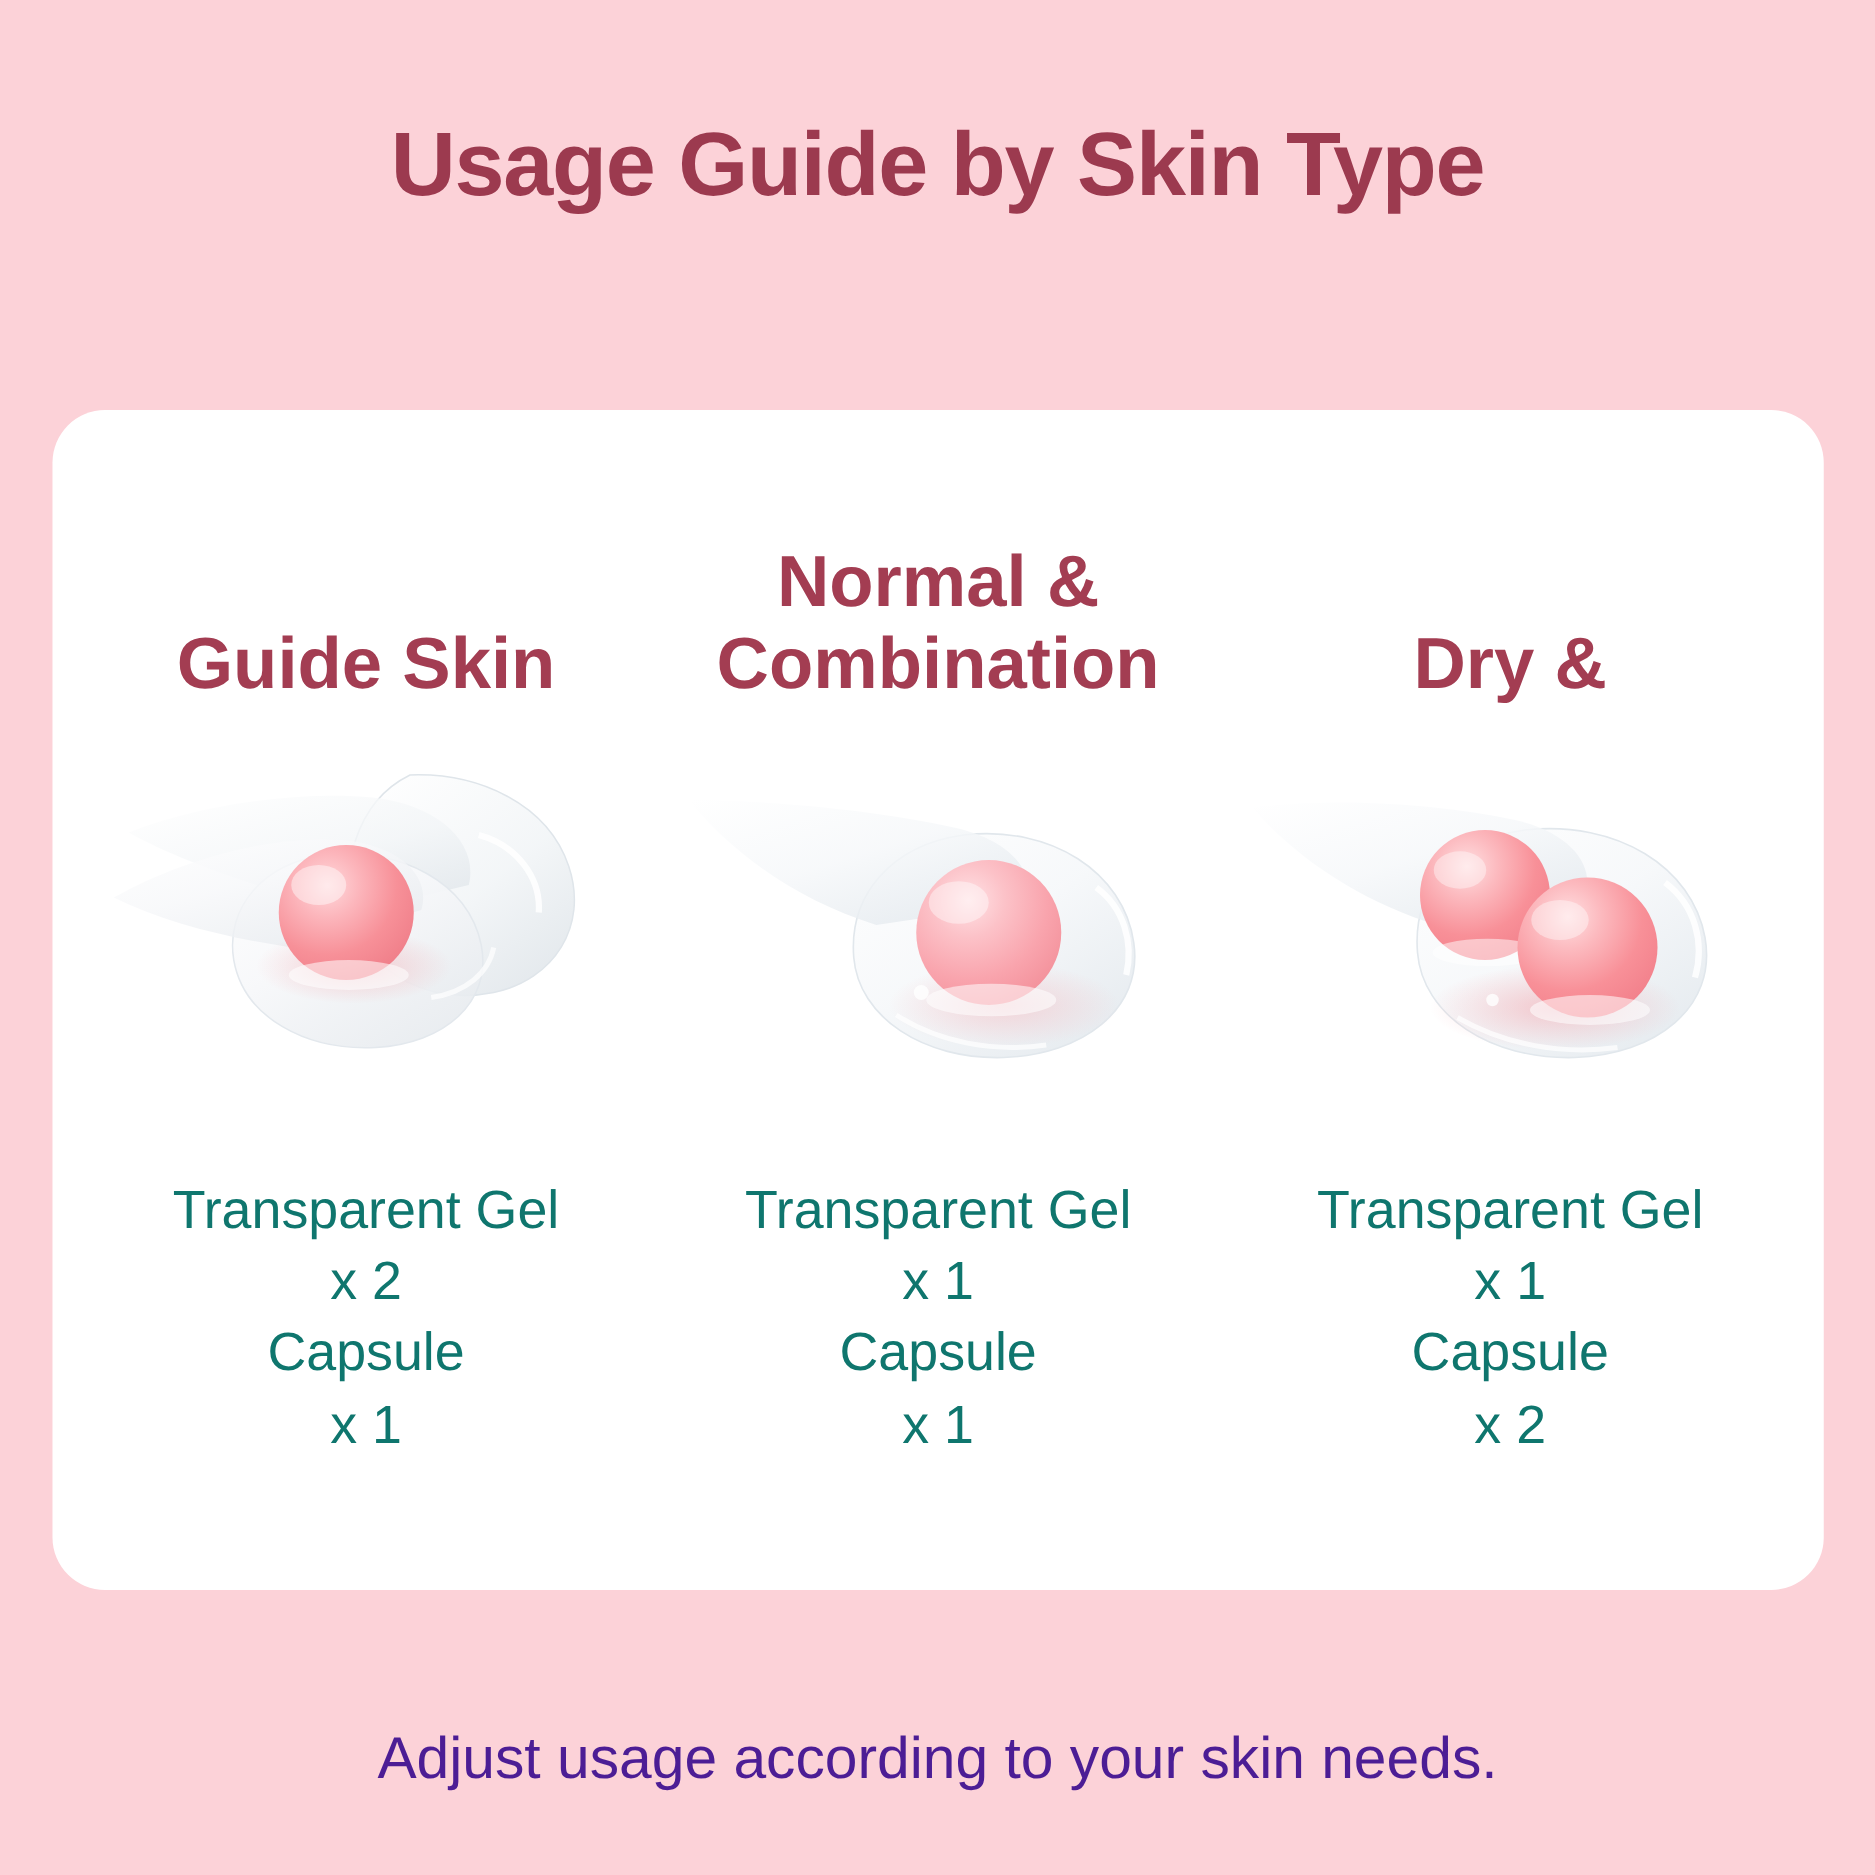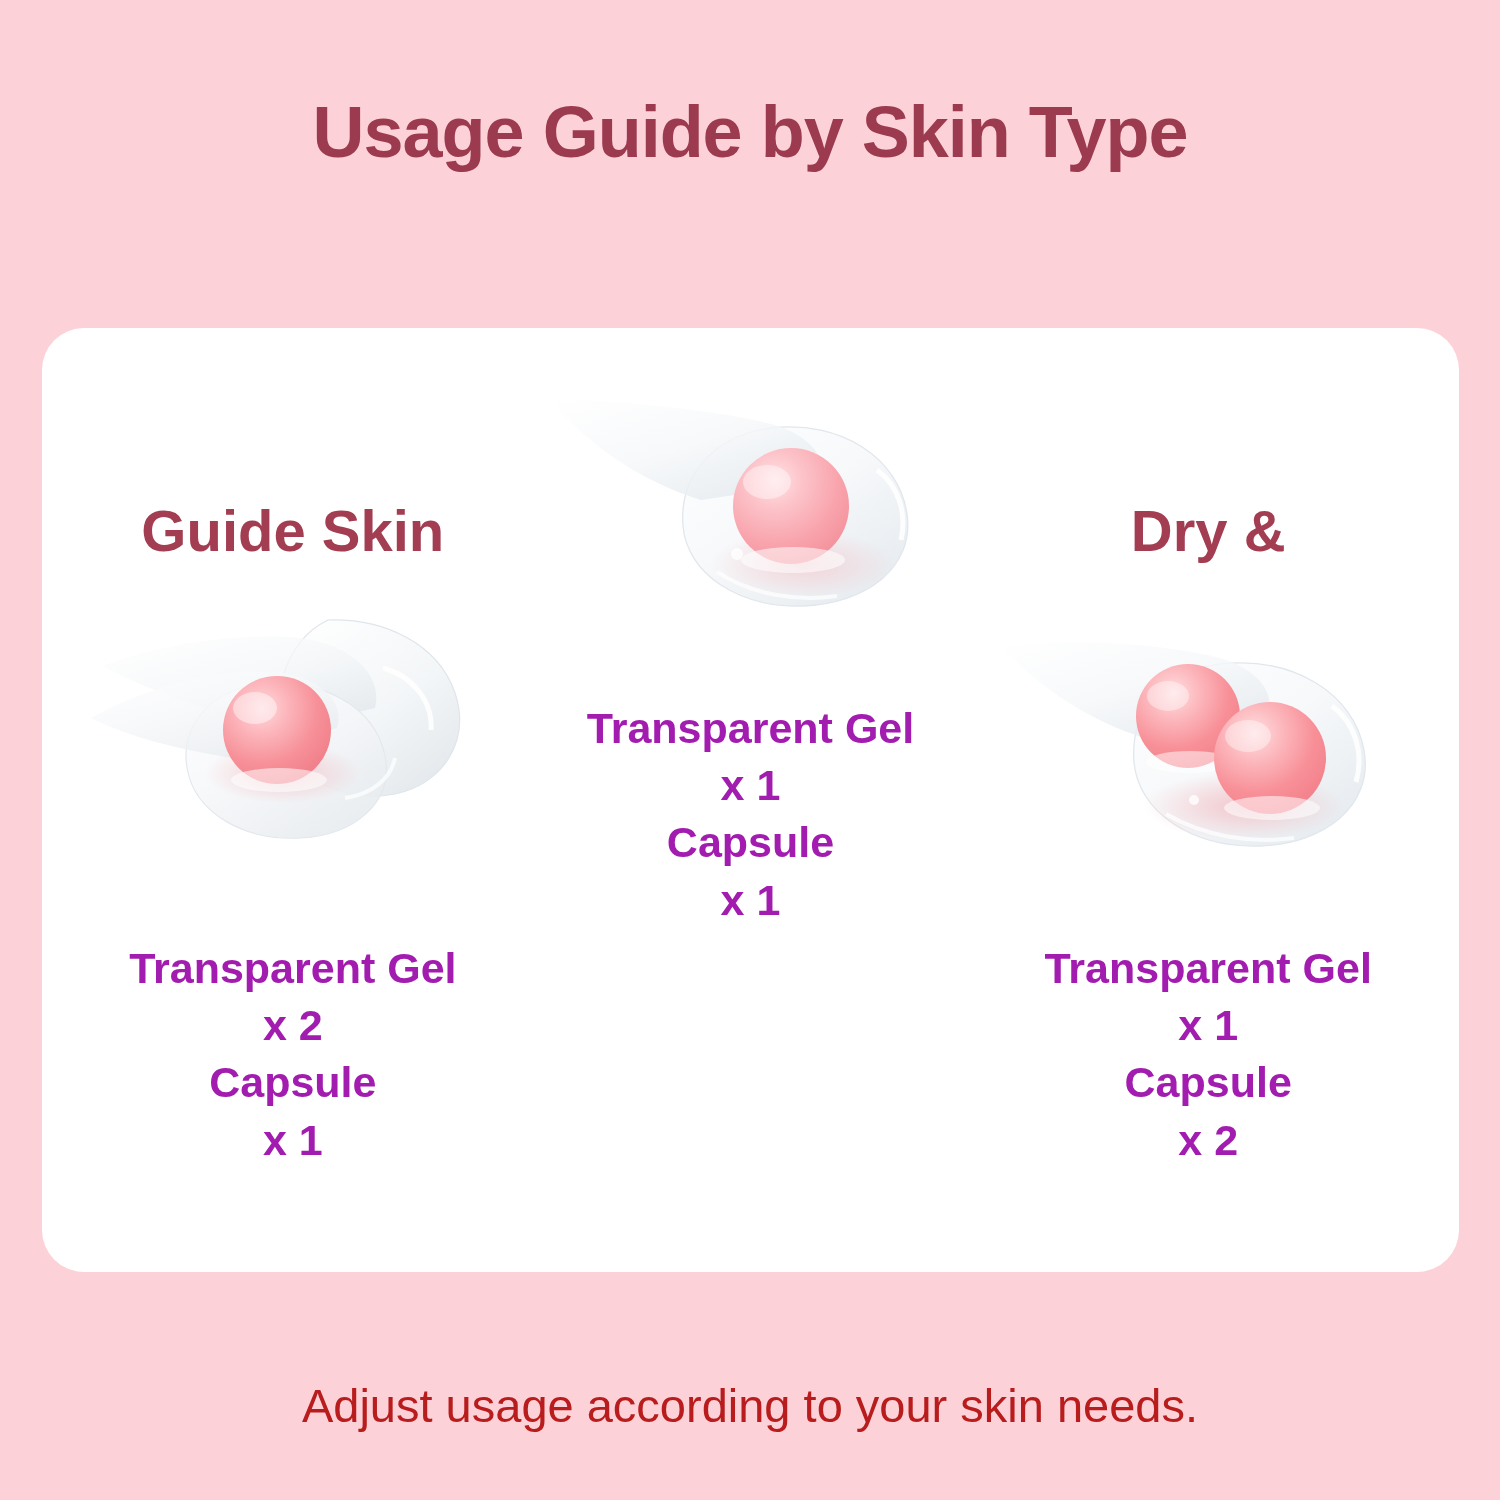"Normal &" div.col-head { html: none -> <div> <span>Normal &amp;</span> <span>Combination</span> </div> }
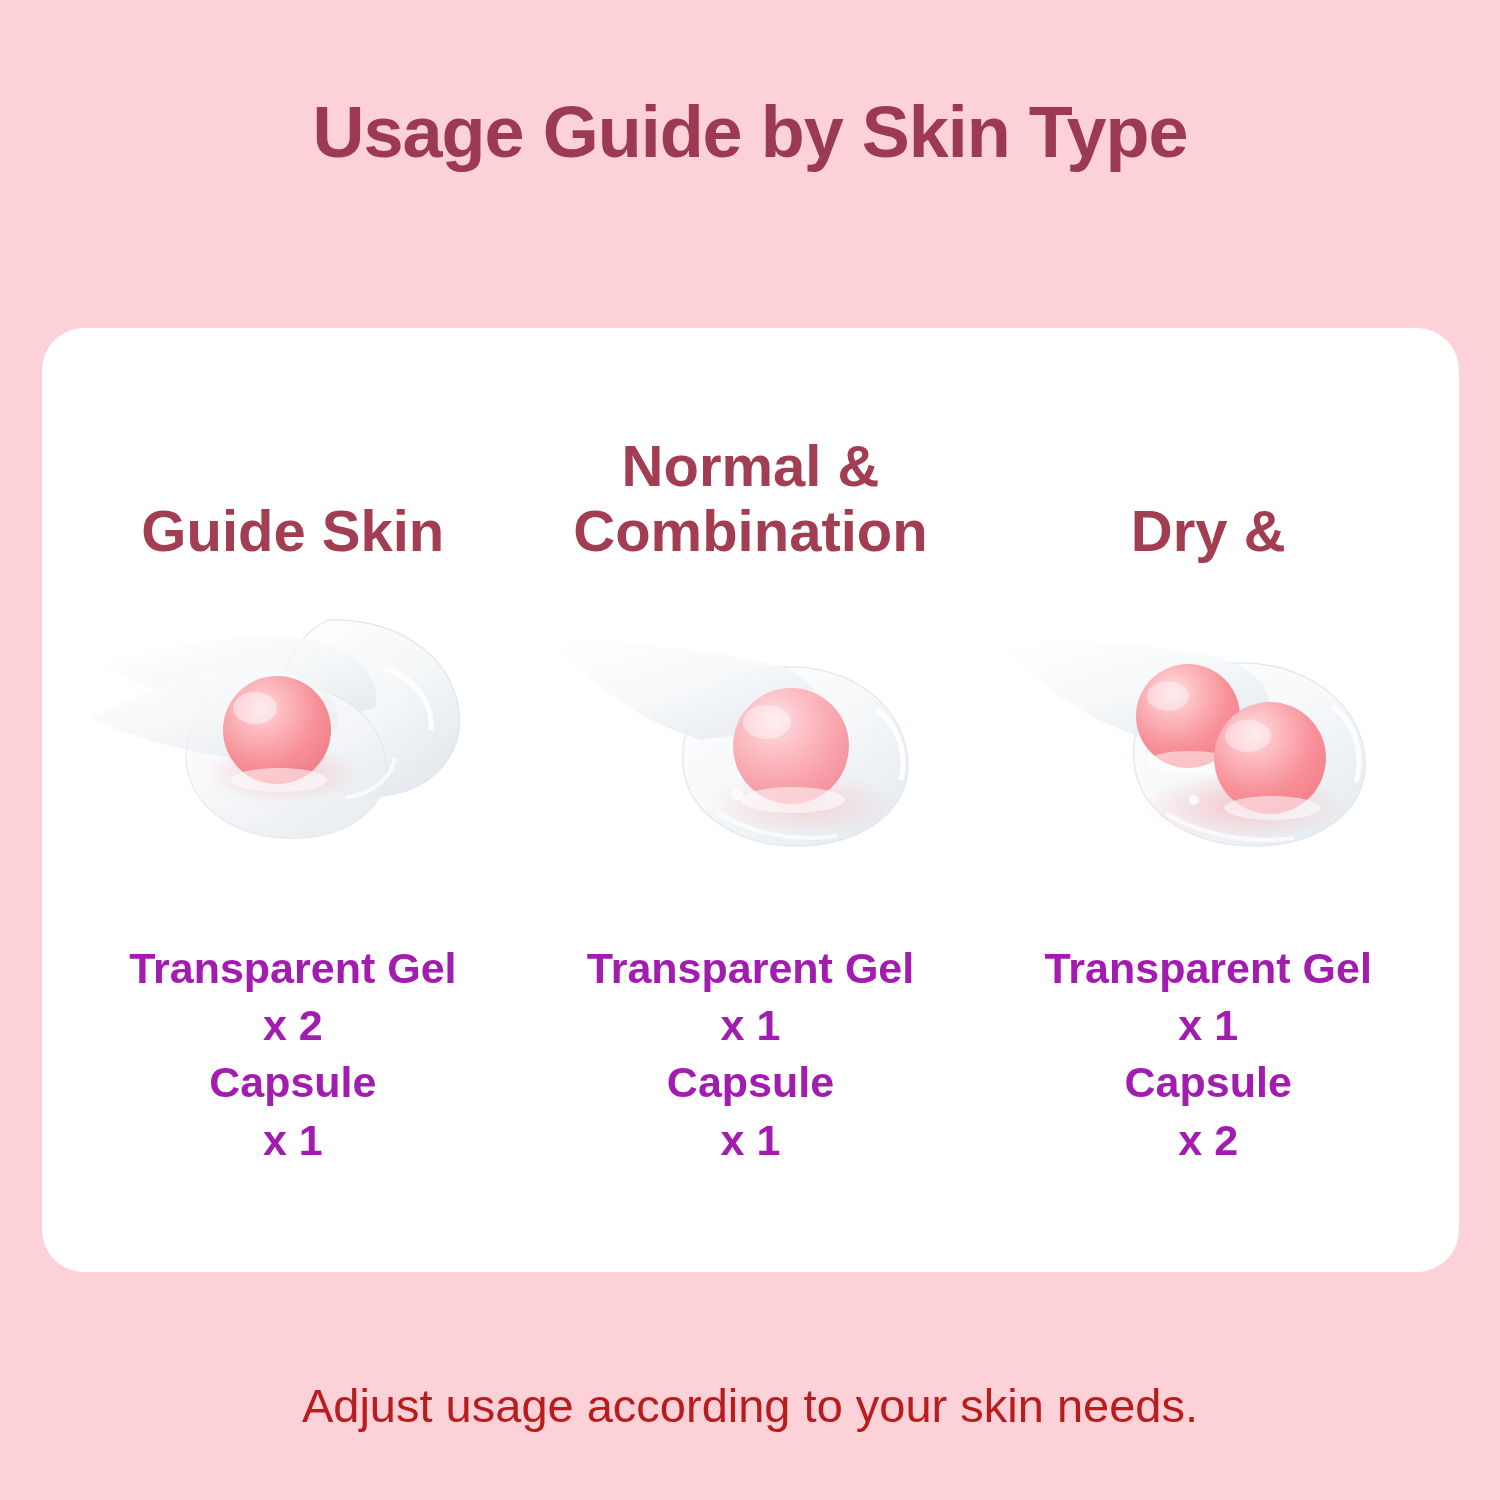"Transparent Gel" .caption { color: #a21caf -> #0f766e; font-weight: bold -> normal }
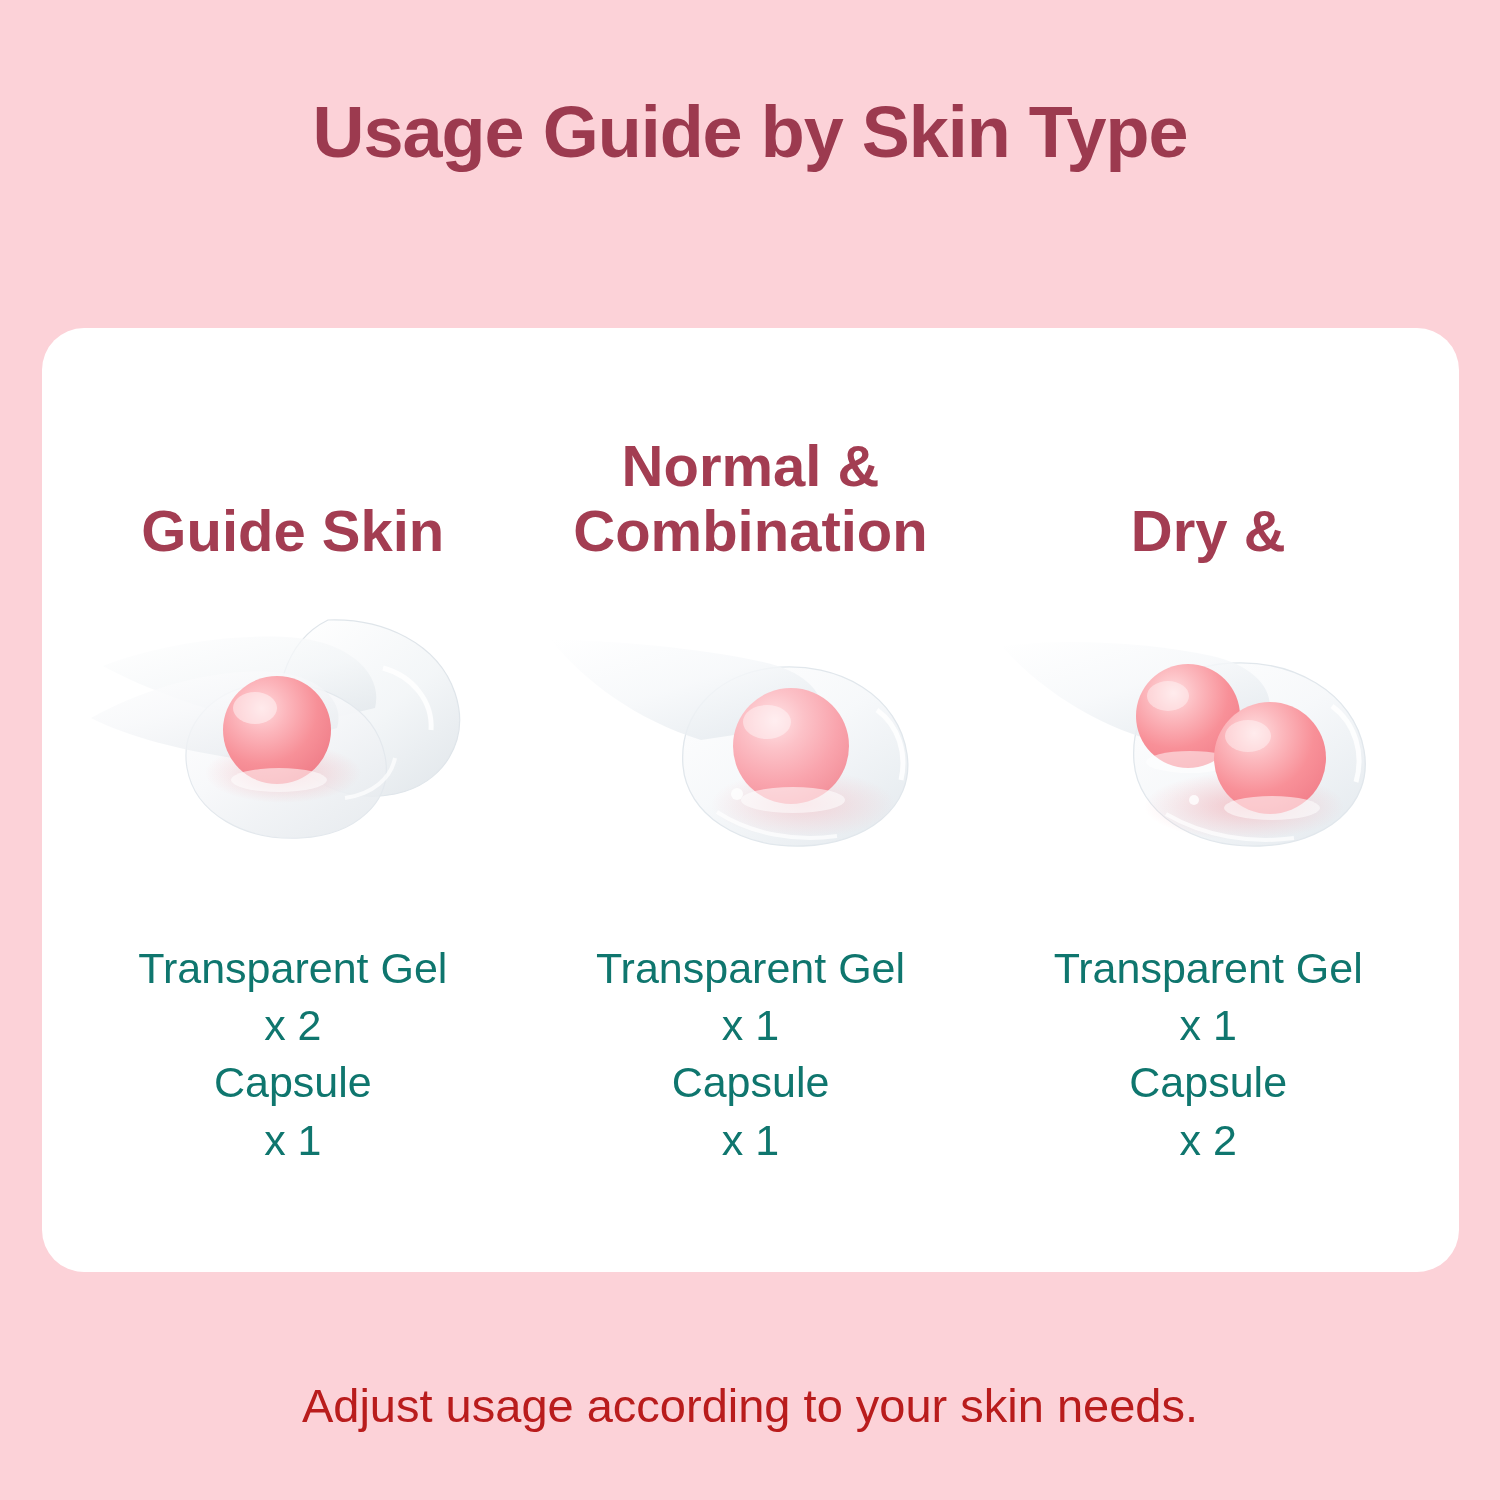"Adjust usage according to your" .footer-note { color: #b91c1c -> #4c1d95 }
